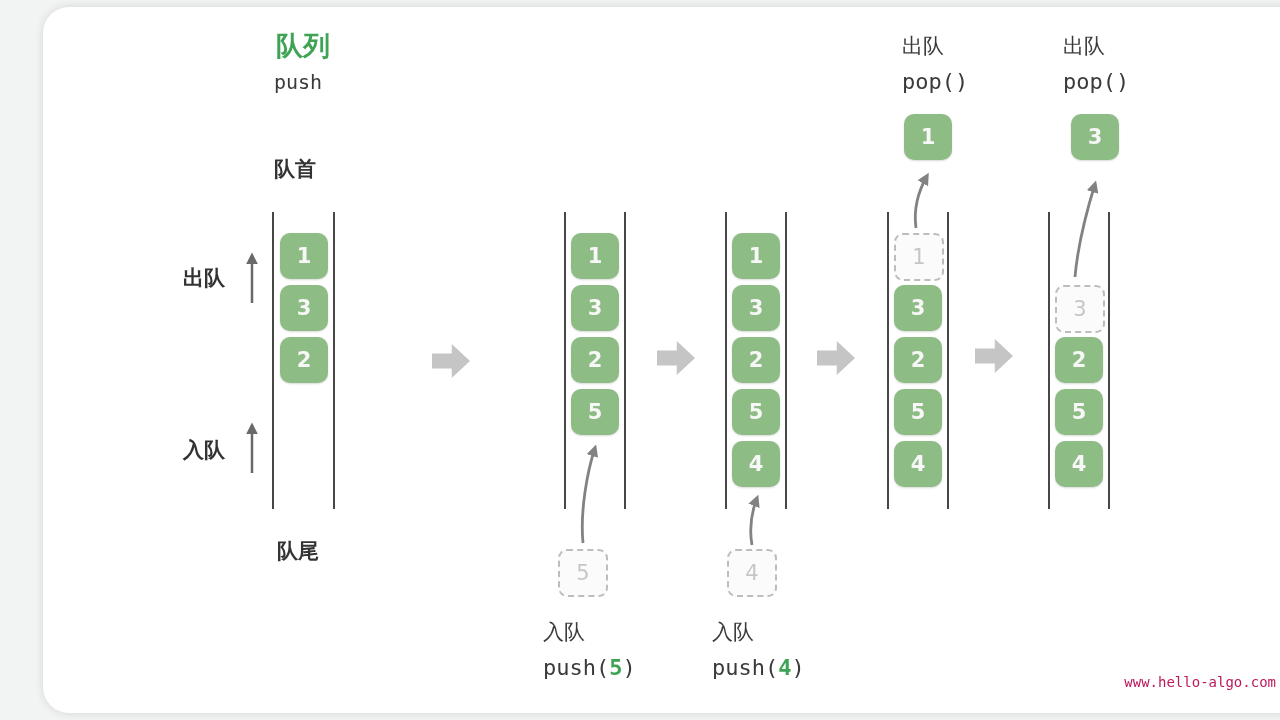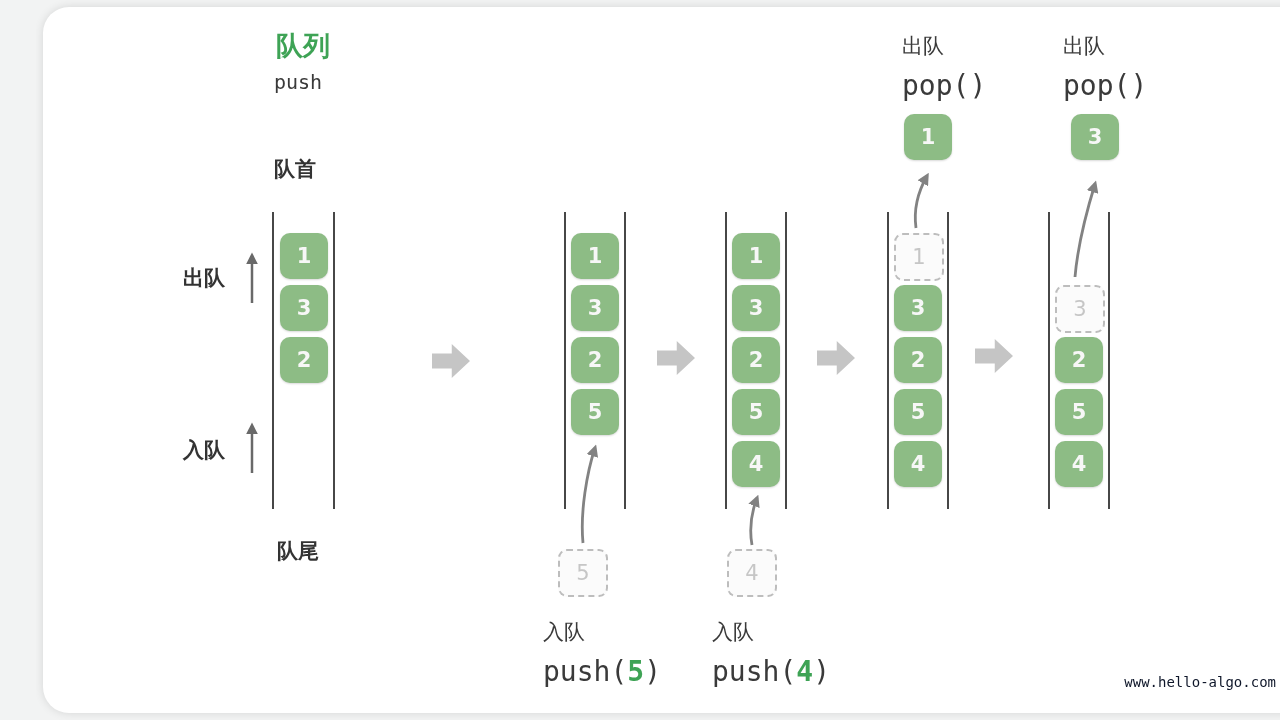"pop()" .op .code { font-size: 28px -> 22px }
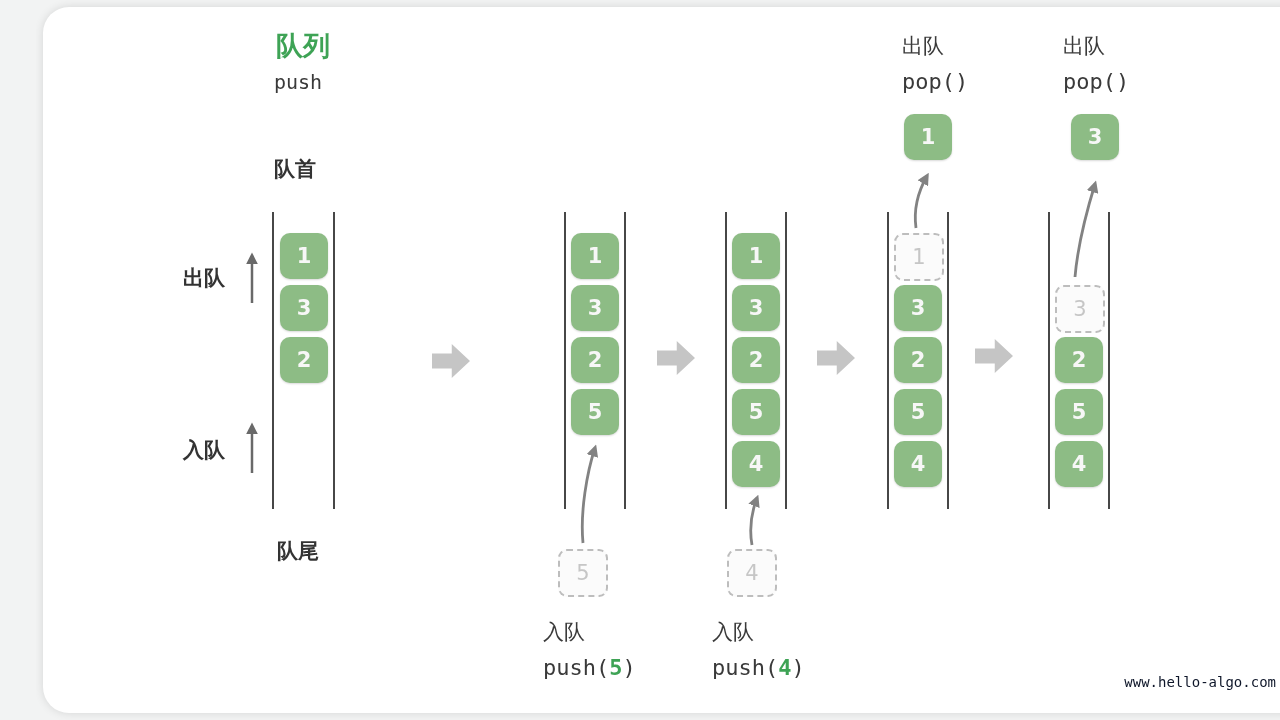"www.hello-algo.com" .watermark { color: #0f172a -> #be185d }
